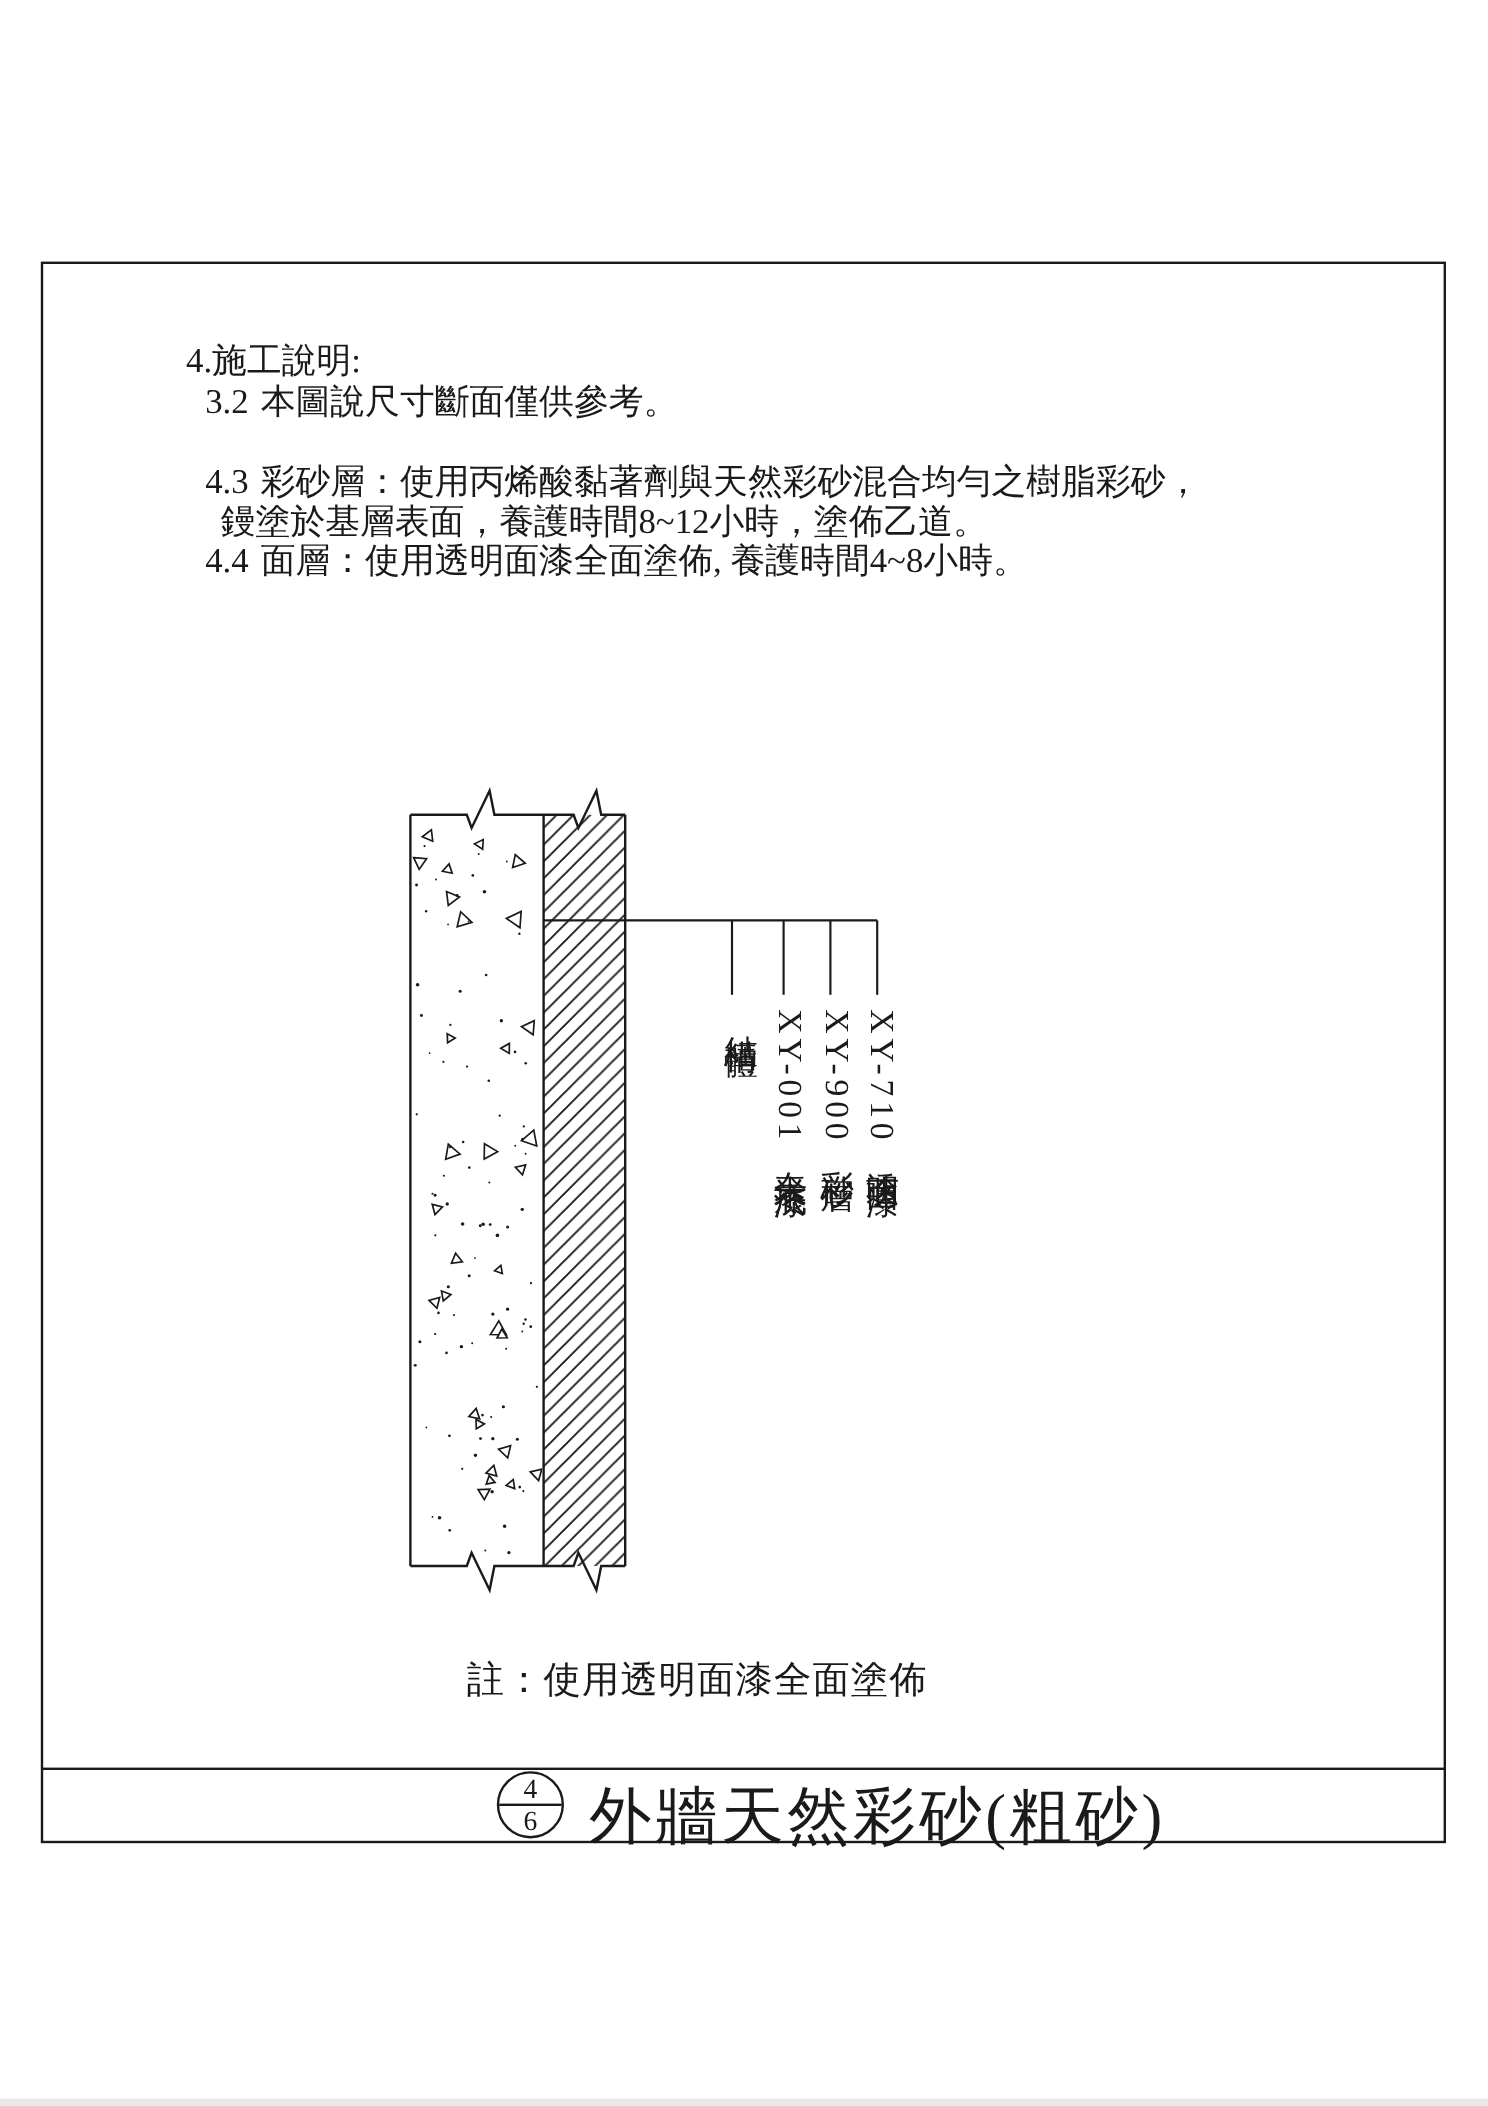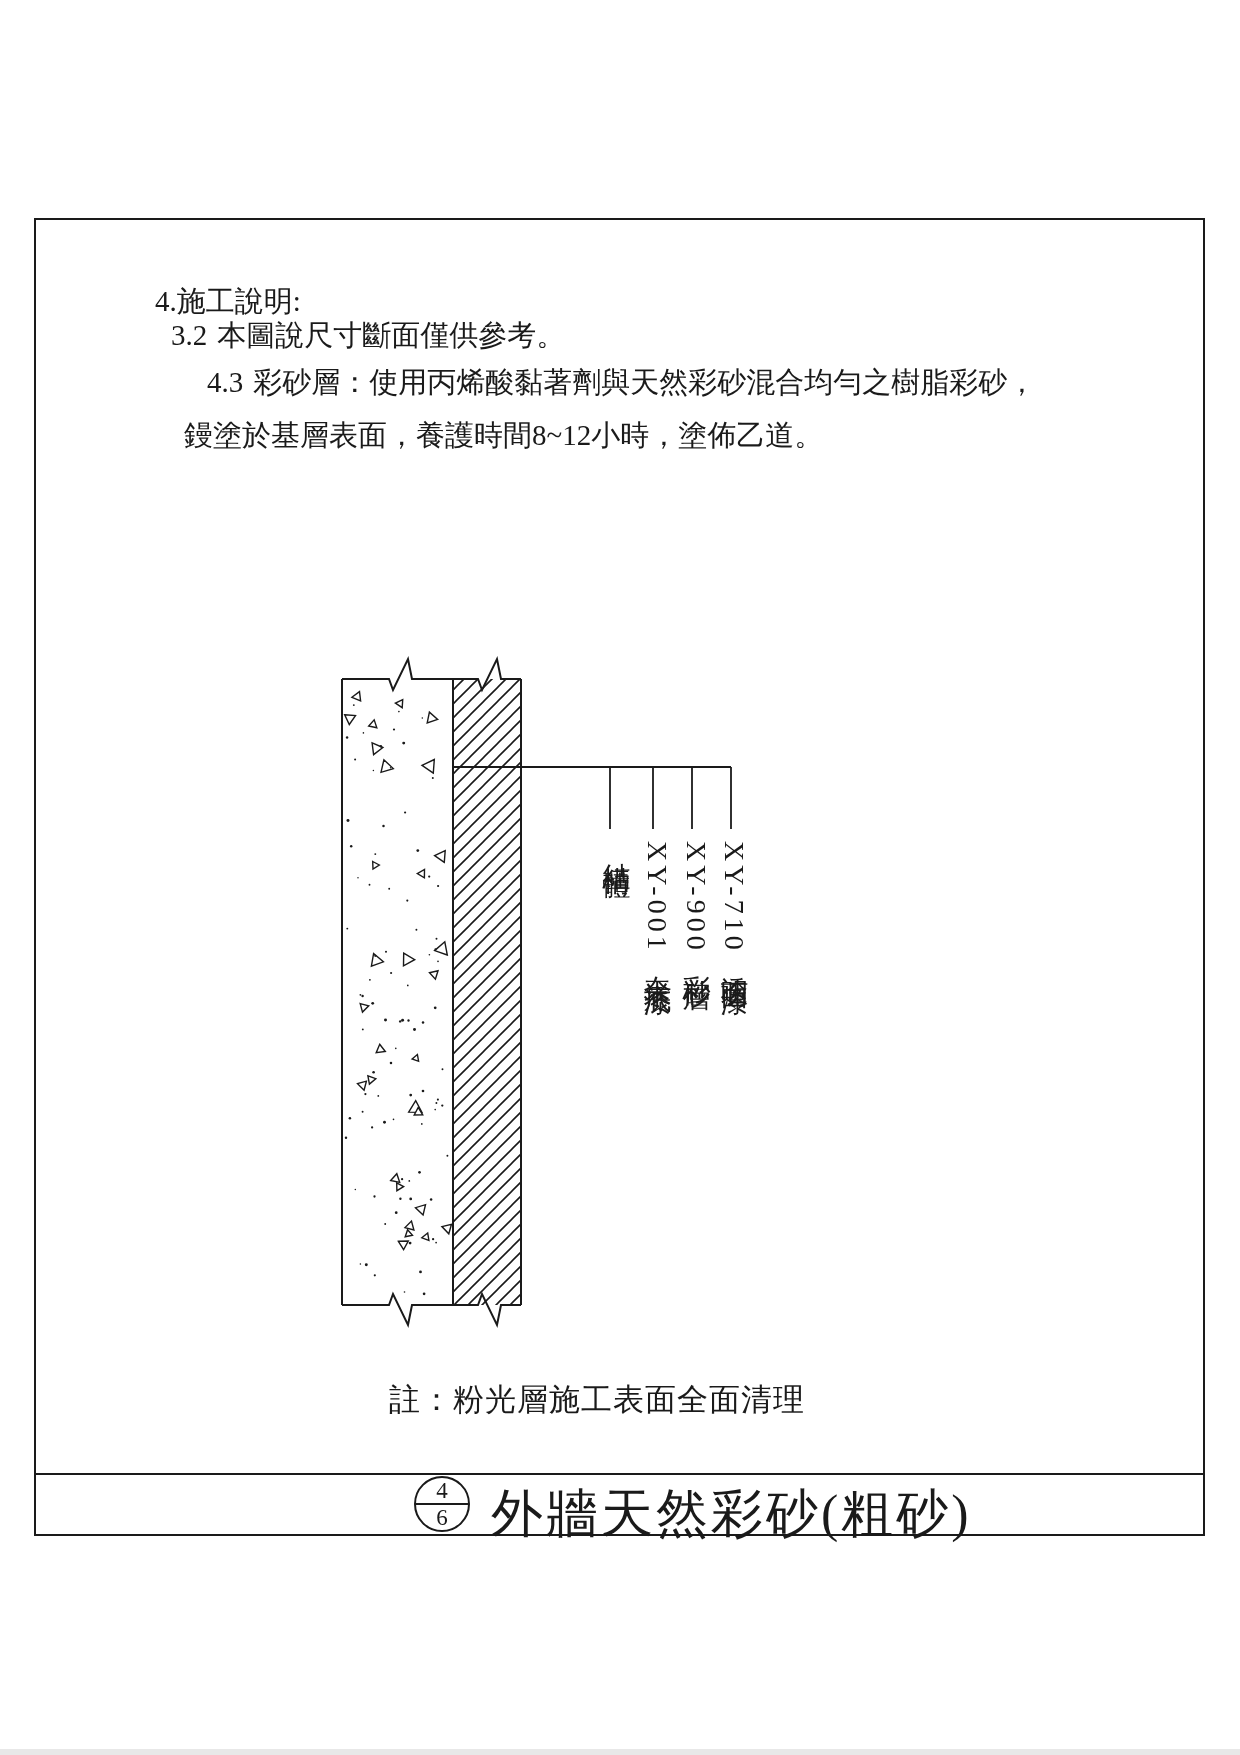"4.3 彩砂層：使用丙烯酸黏著劑與天然彩砂混合均勻之樹脂彩砂，" .l-i3 { margin-left: 36px -> none; top: 365px -> 385px }
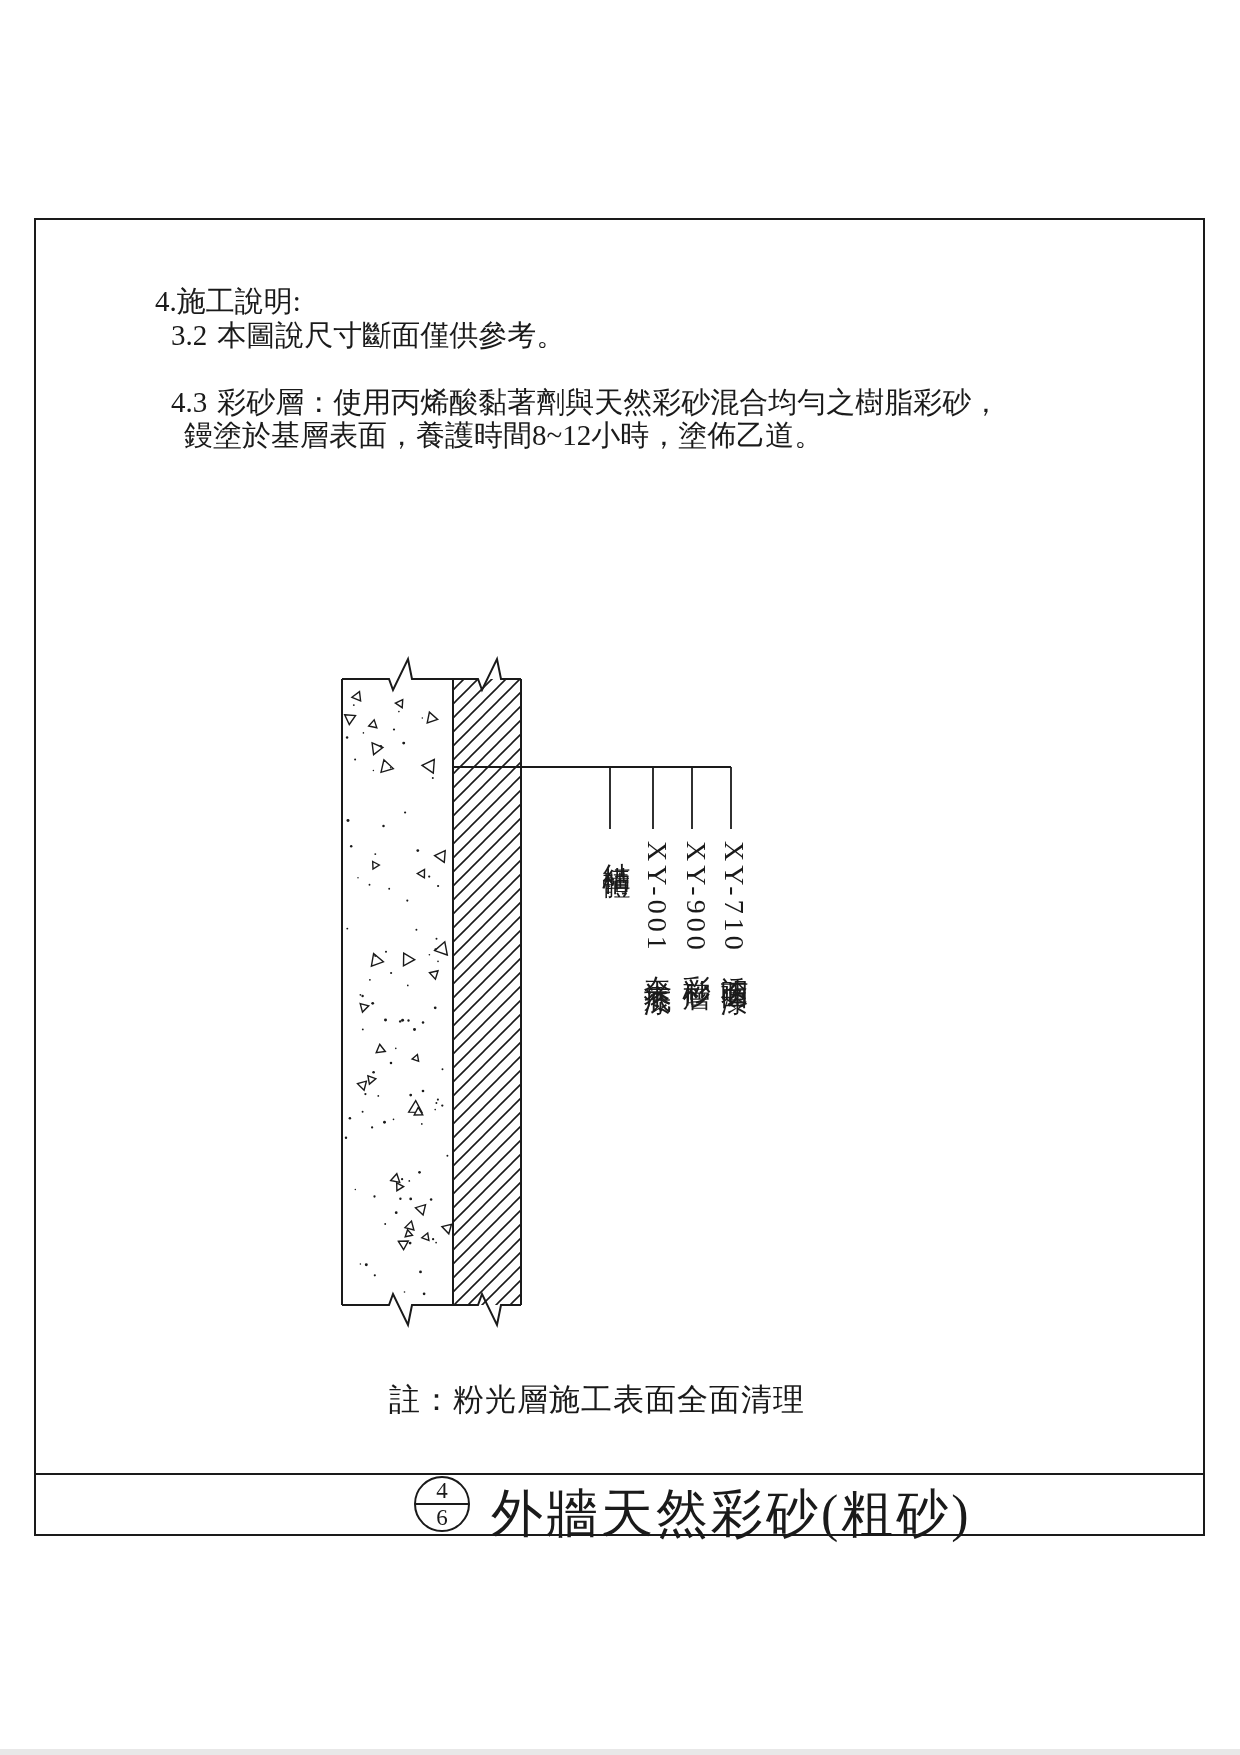"4.4 面層：使用透明面漆全面塗佈, 養護時間4~8小時。" div.tline { html: none -> <div><span>4.4</span><span>面層：使用透明面漆全面塗佈, 養護時間4~8小時。</span></div> }
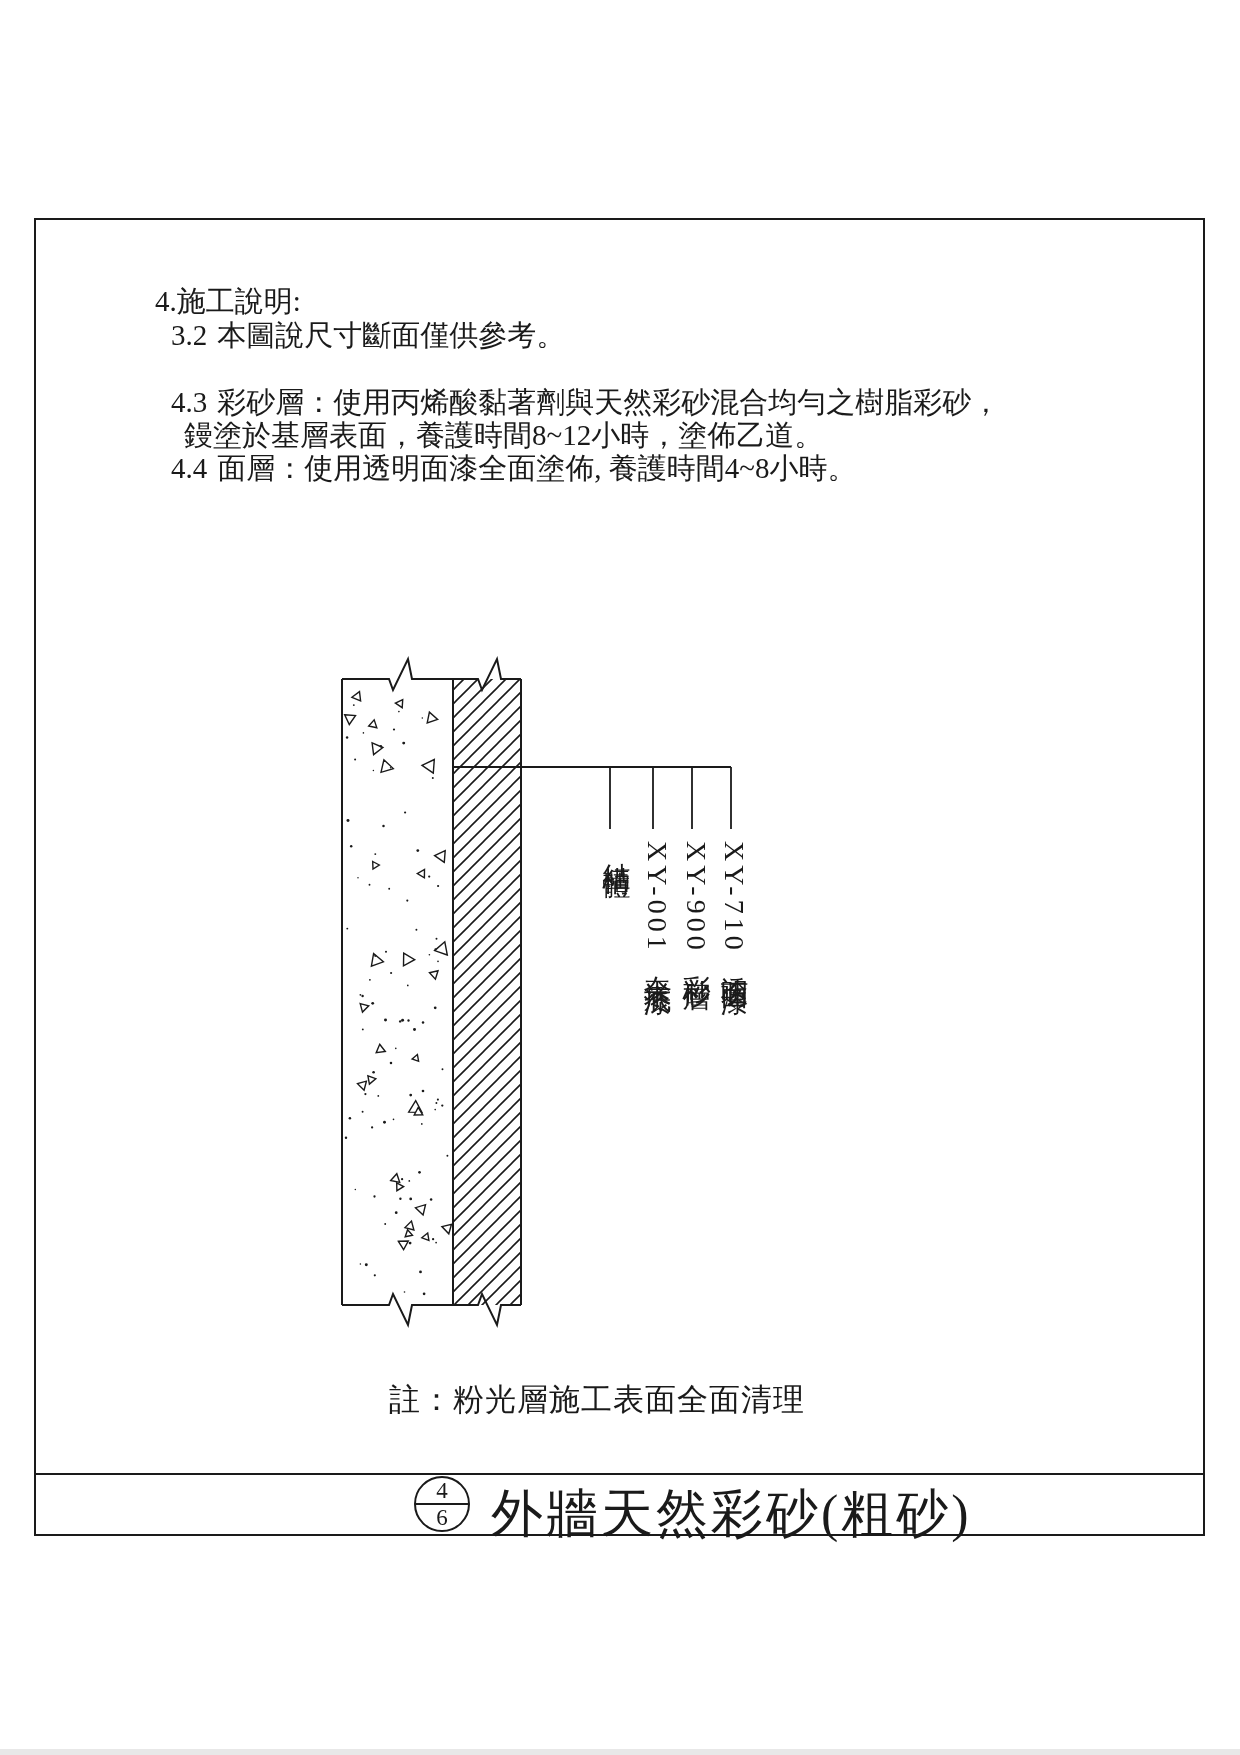"註：粉光層施工表面全面清理" div.note { text: 粉光層施工表面全面清理 -> 使用透明面漆全面塗佈 }
